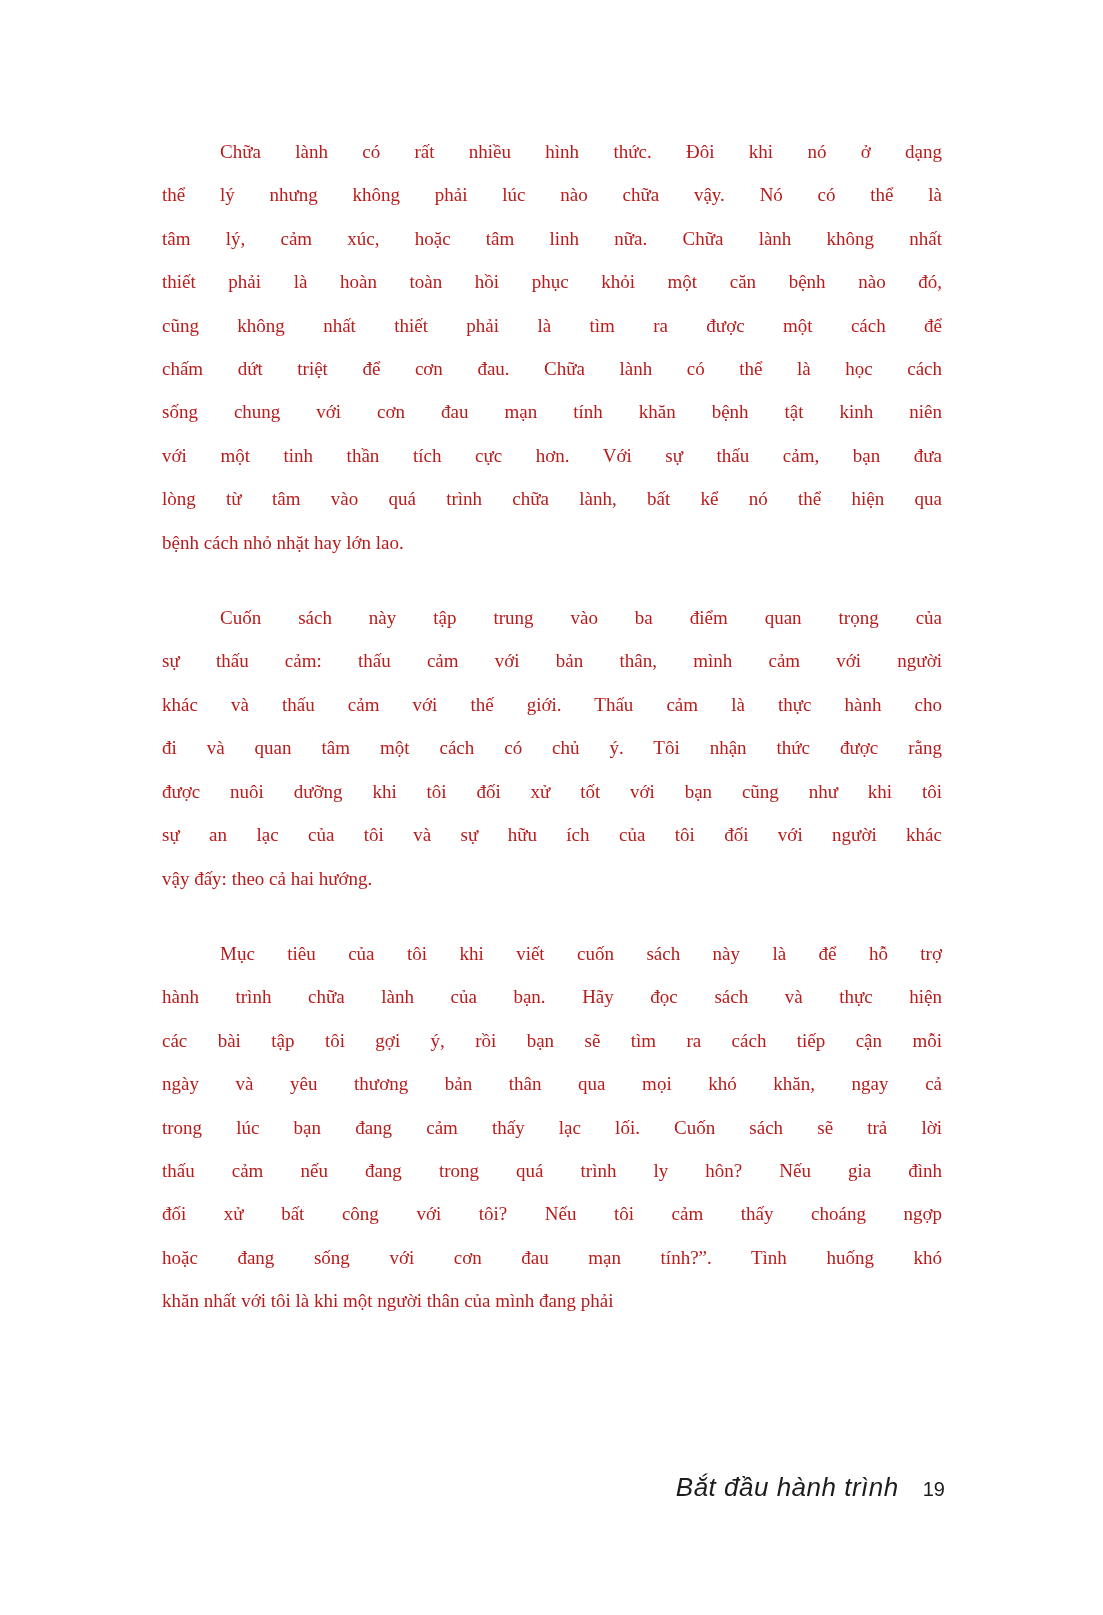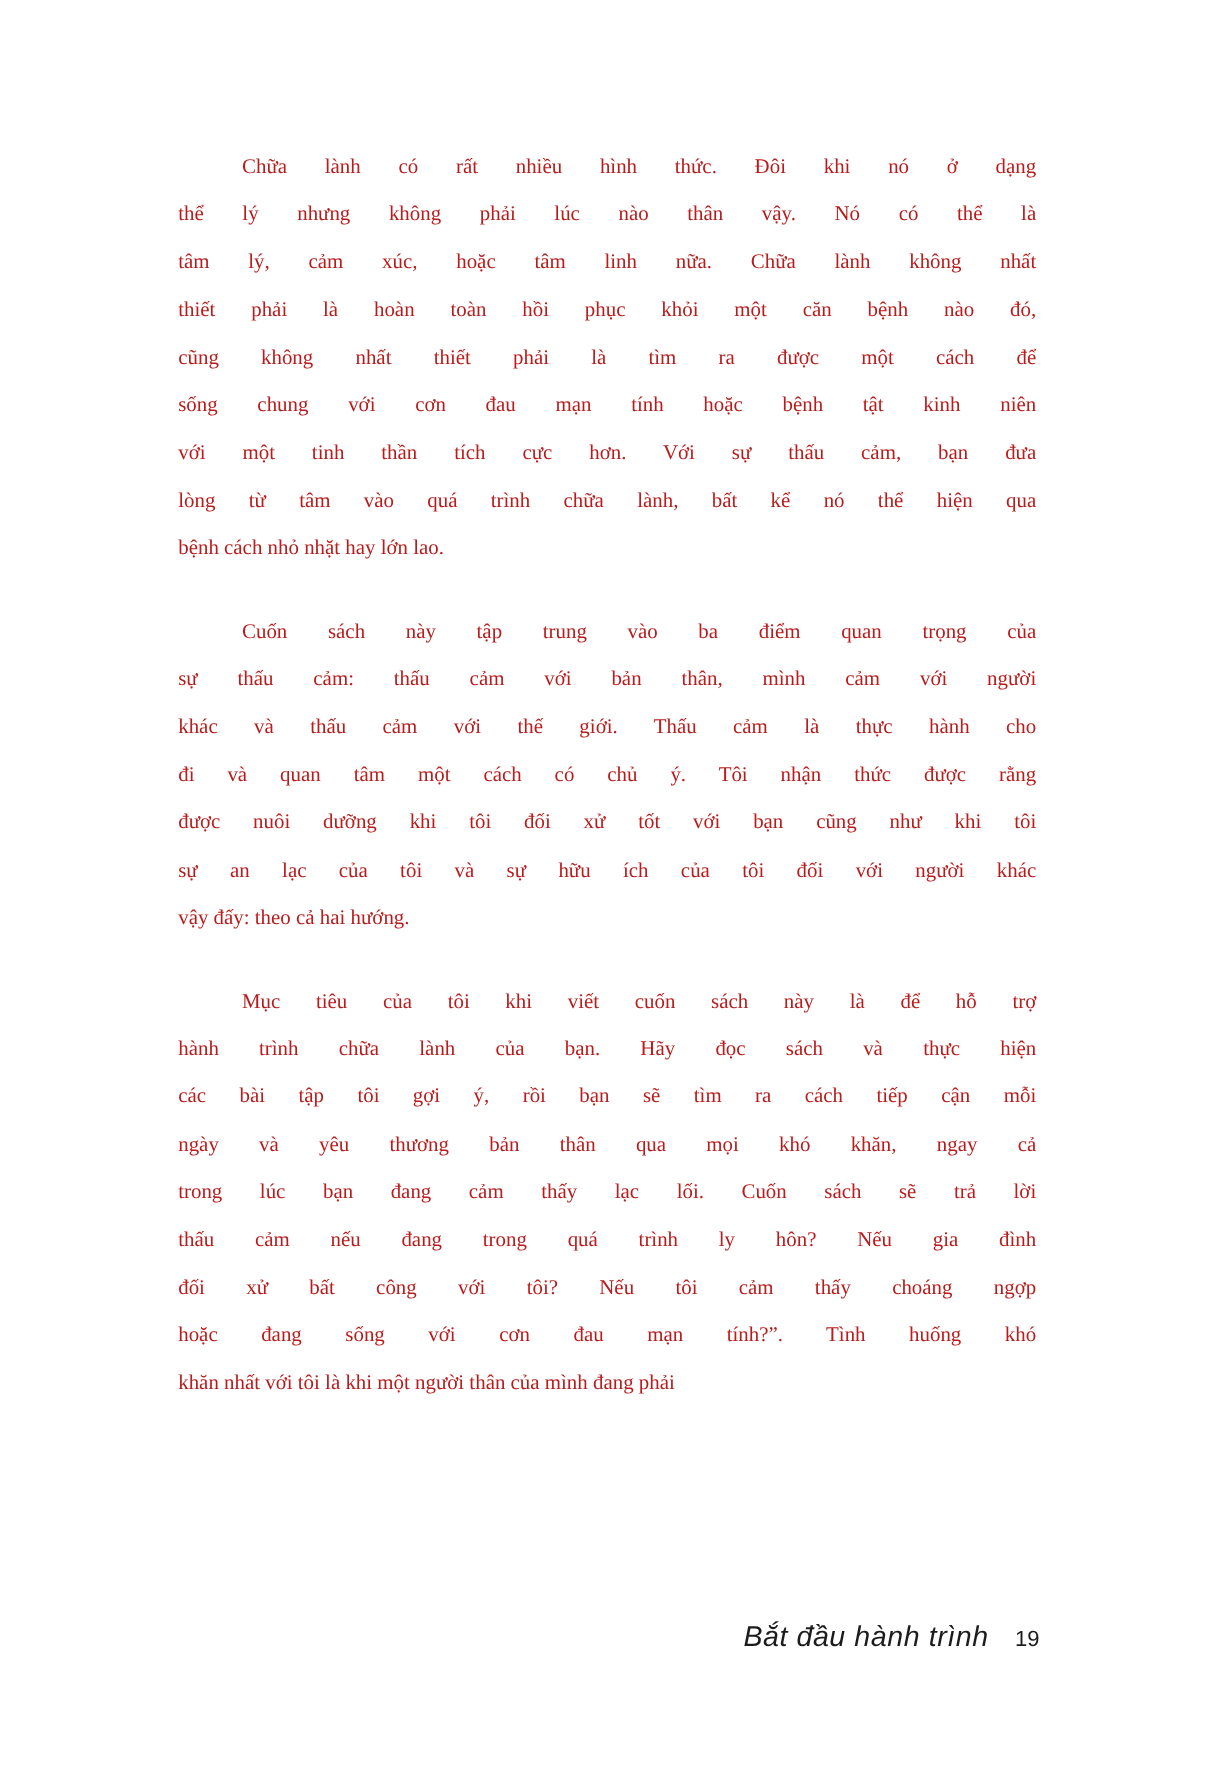"thể lý nhưng không phải" div.line { text: thân -> chữa }
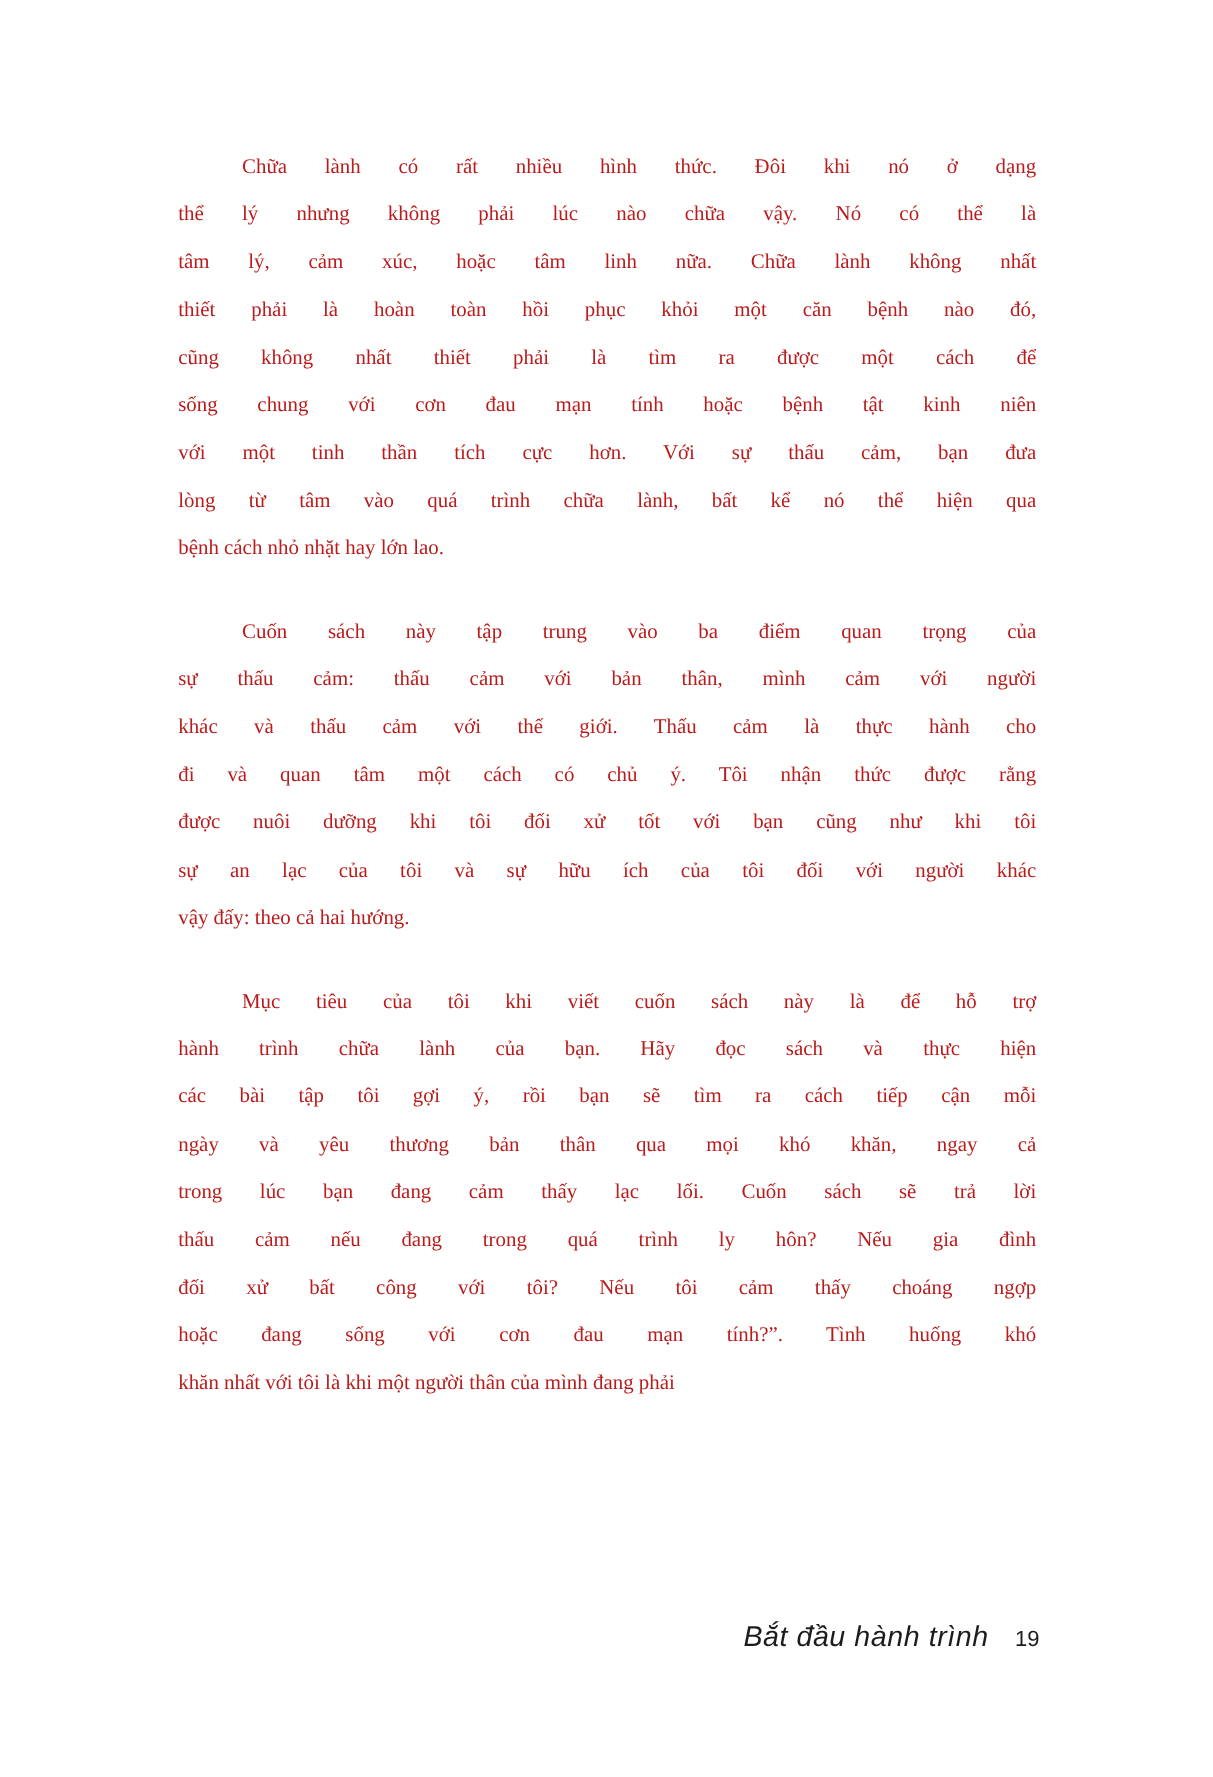"chấm dứt triệt để cơn" div.line { html: none -> <div>chấm dứt triệt để cơn đau. Chữa lành có thể là học cách</div> }
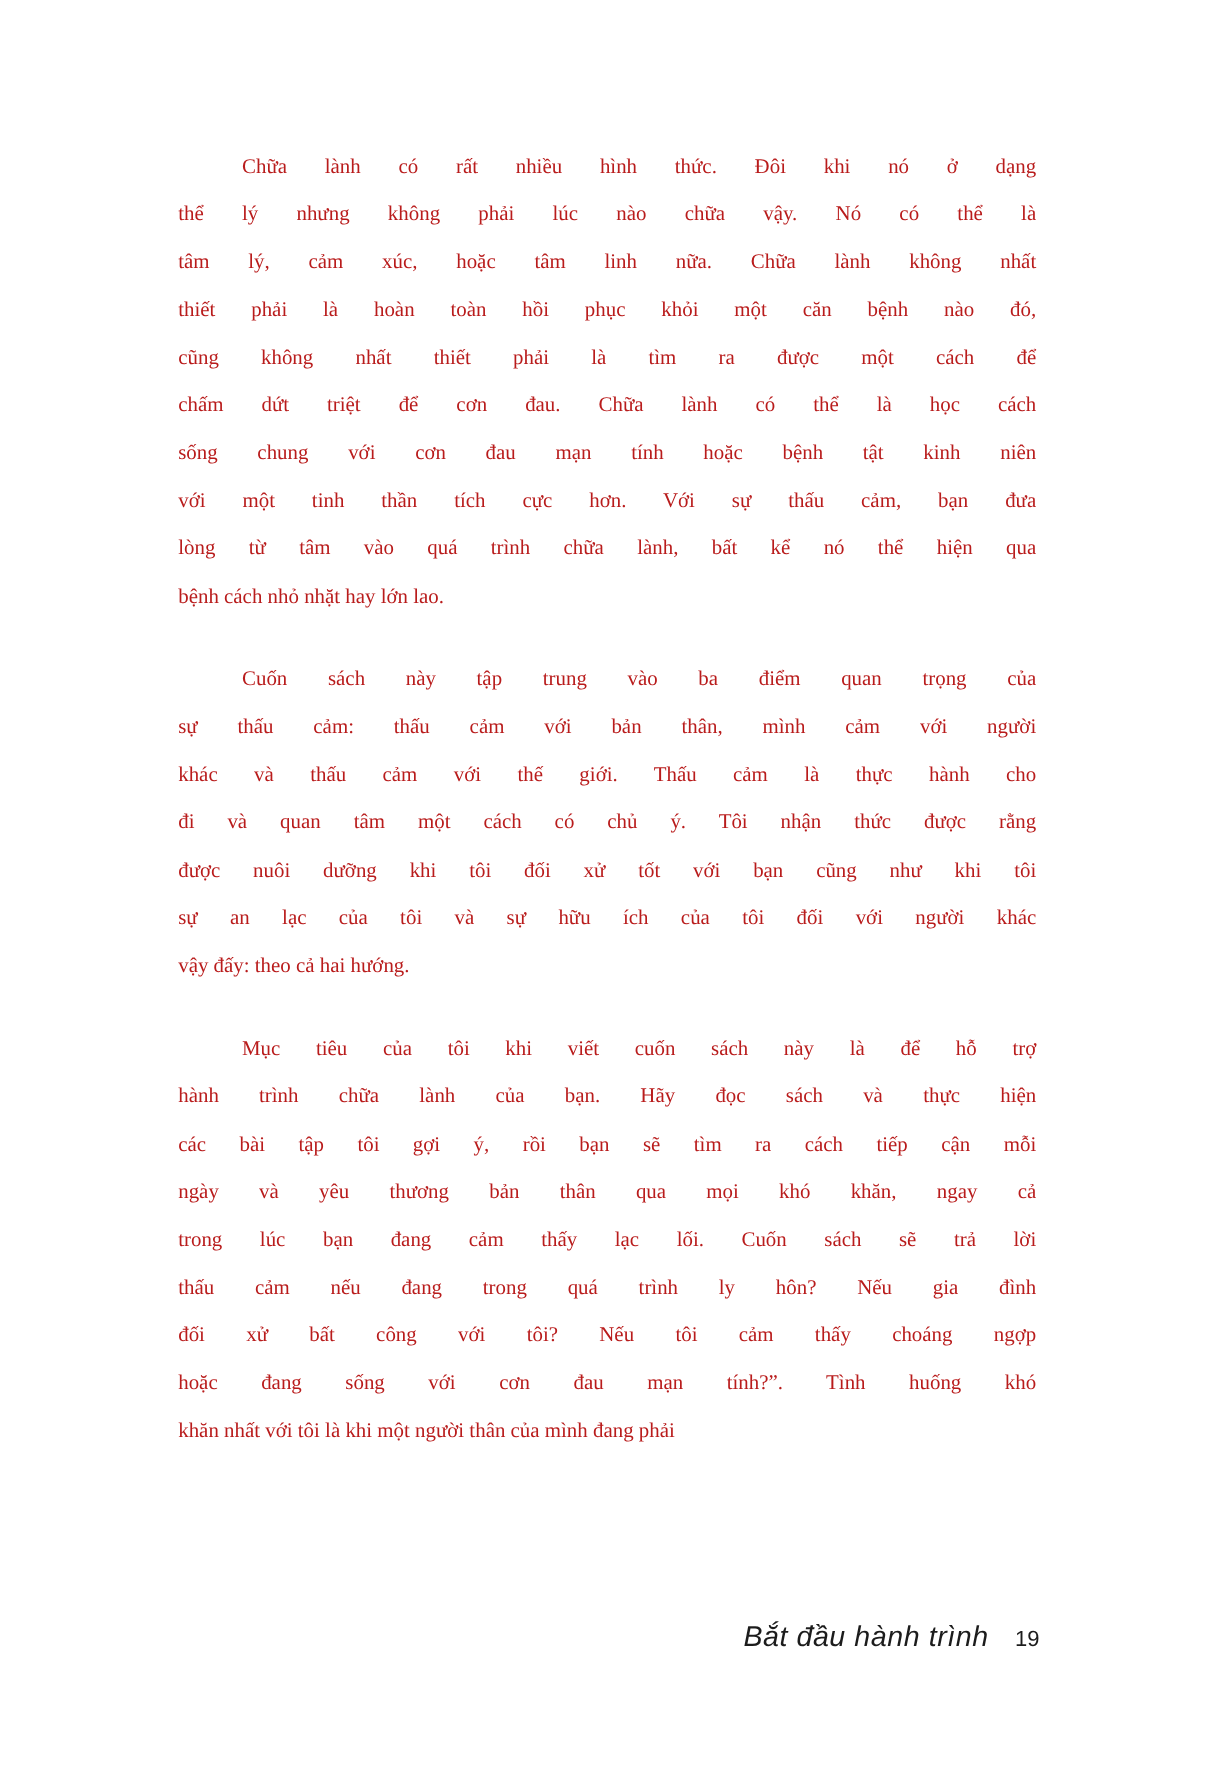"sống chung với cơn đau" div.line { text: hoặc -> khăn }
